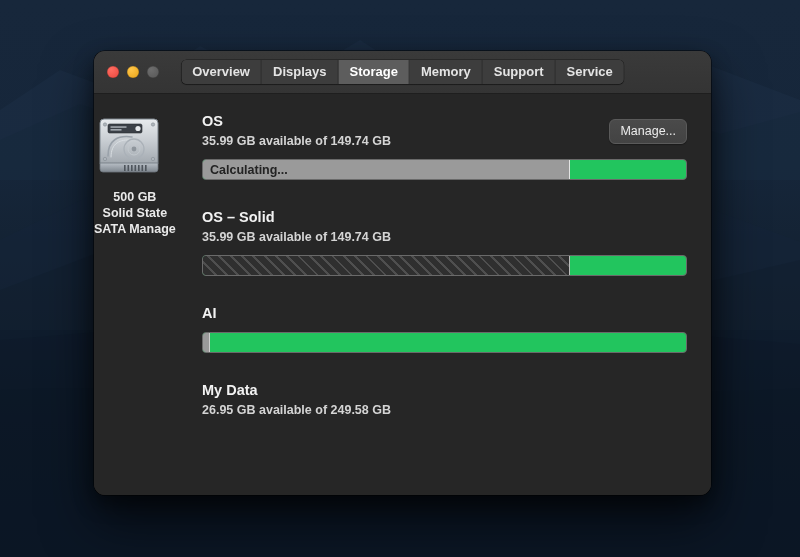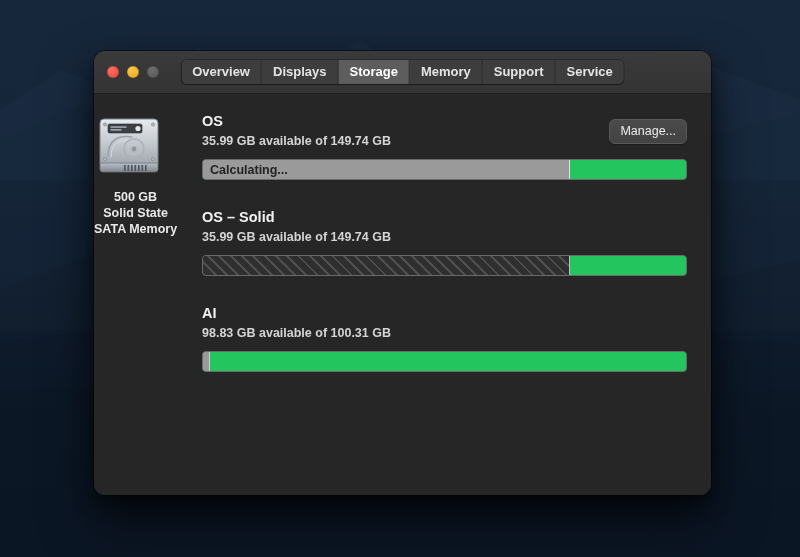"SATA Memory" div { text: Memory -> Manage }
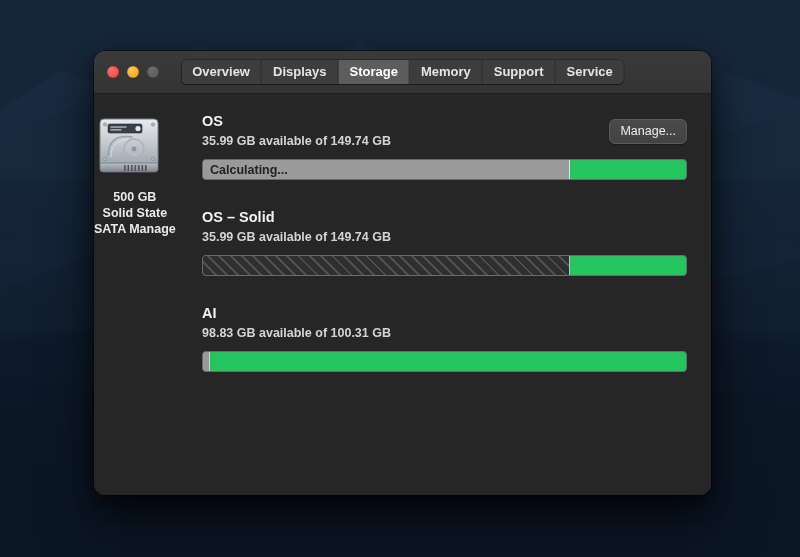"98.83 GB available of 100.31" div.vol-sub { html: <div>98.83 GB available of 100.31 GB</div> -> none }
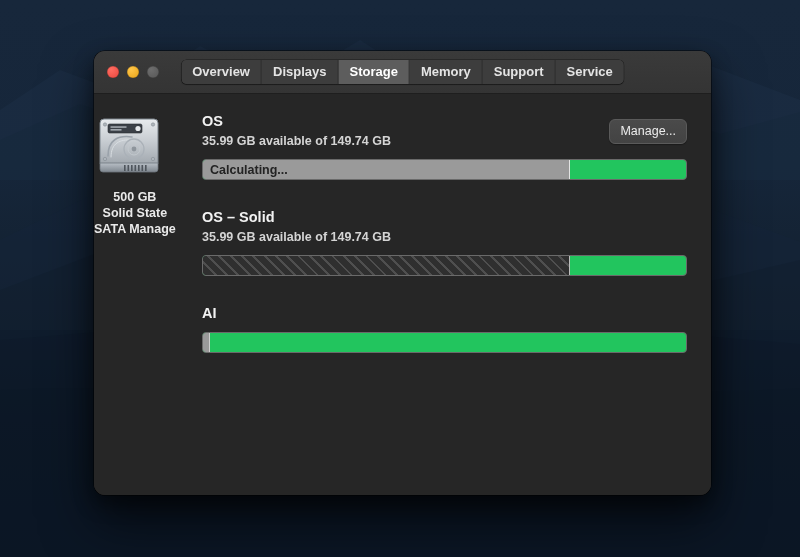"My Data" div.vol-head { html: none -> <div> <div> <div>My Data</div> <div>26.95 GB available of 249.58 GB</div> </div> </div> }
